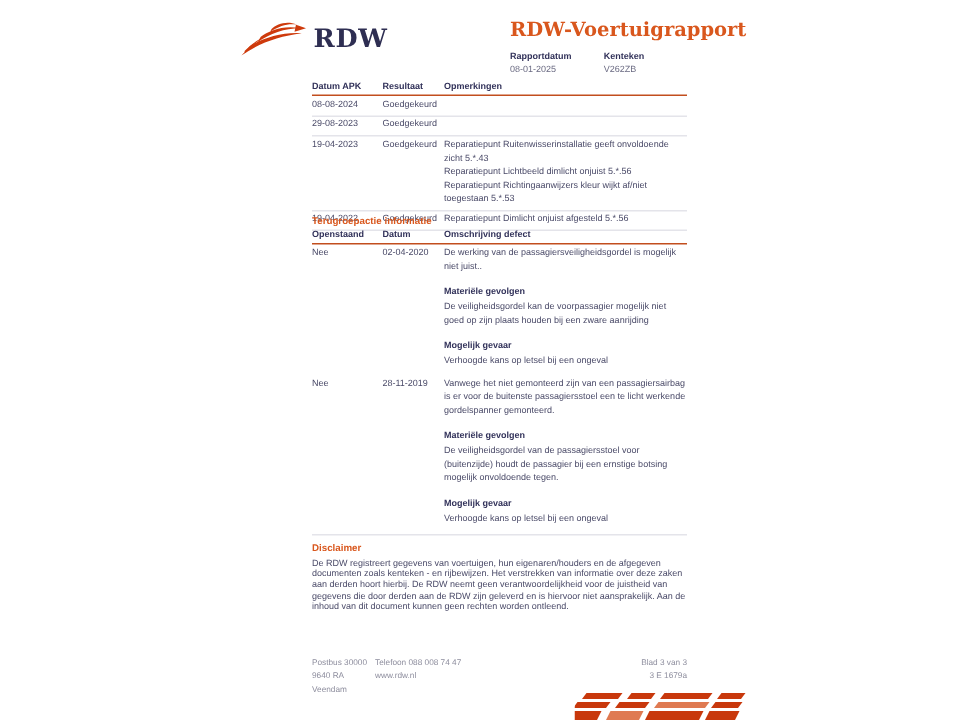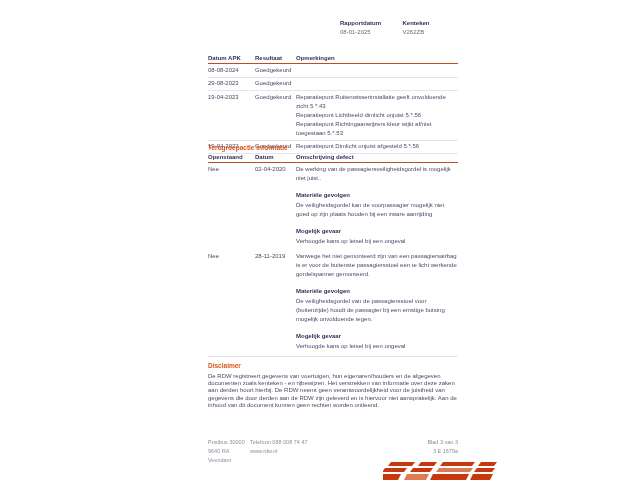"RDW" div.logo { html: none -> <div> <svg> <g> <path></path> <path></path> <path></path> <path></path> <path></path> </g> </svg> <span>RDW</span> </div> }
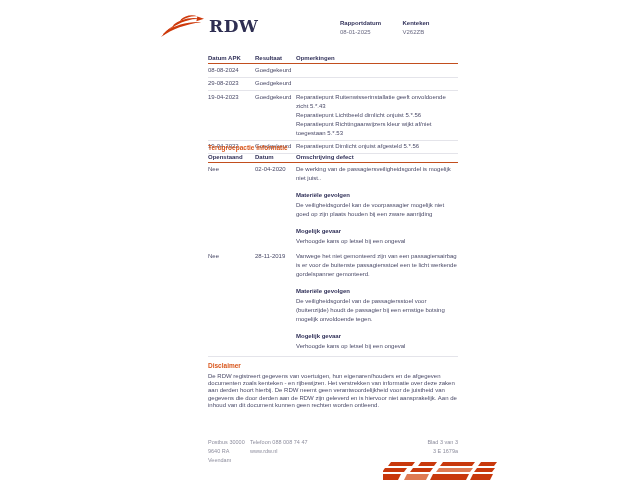"RDW-Voertuigrapport" div.report-title { html: none -> <div>RDW-Voertuigrapport</div> }
